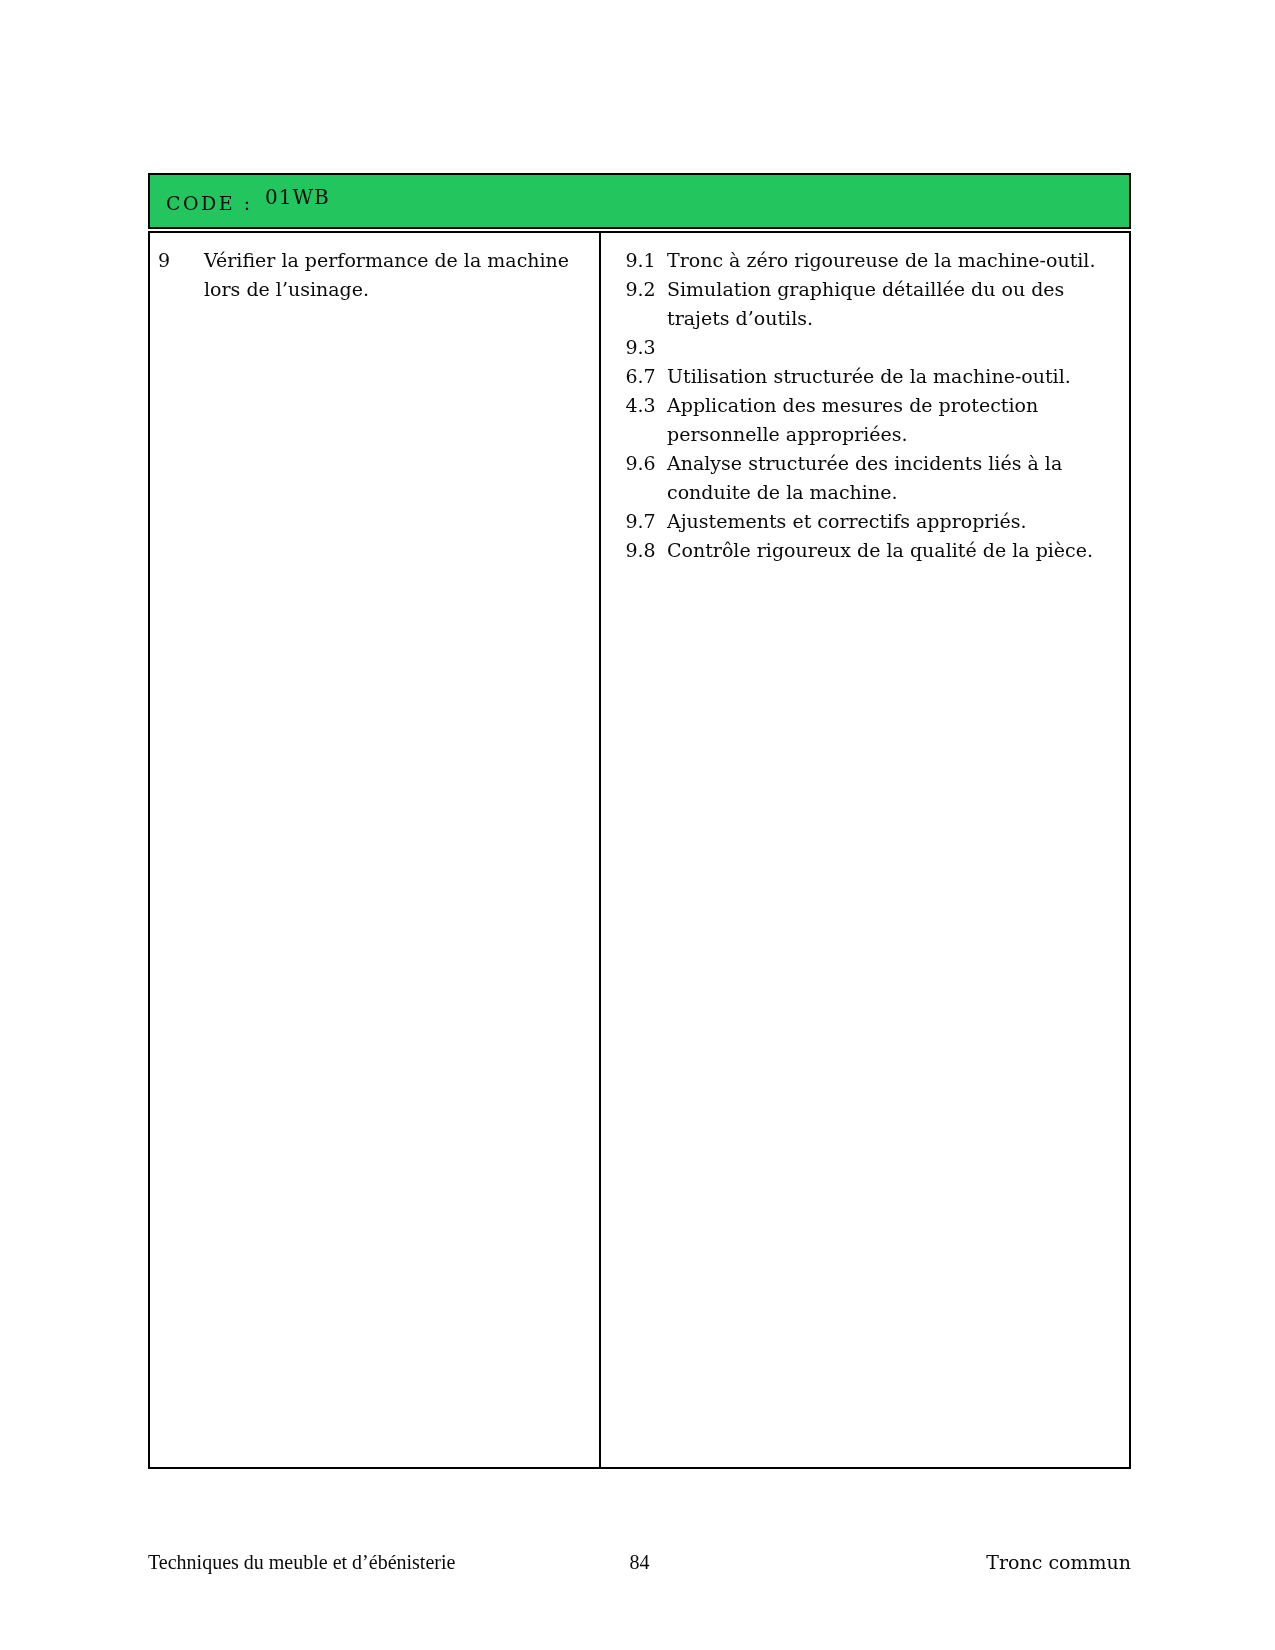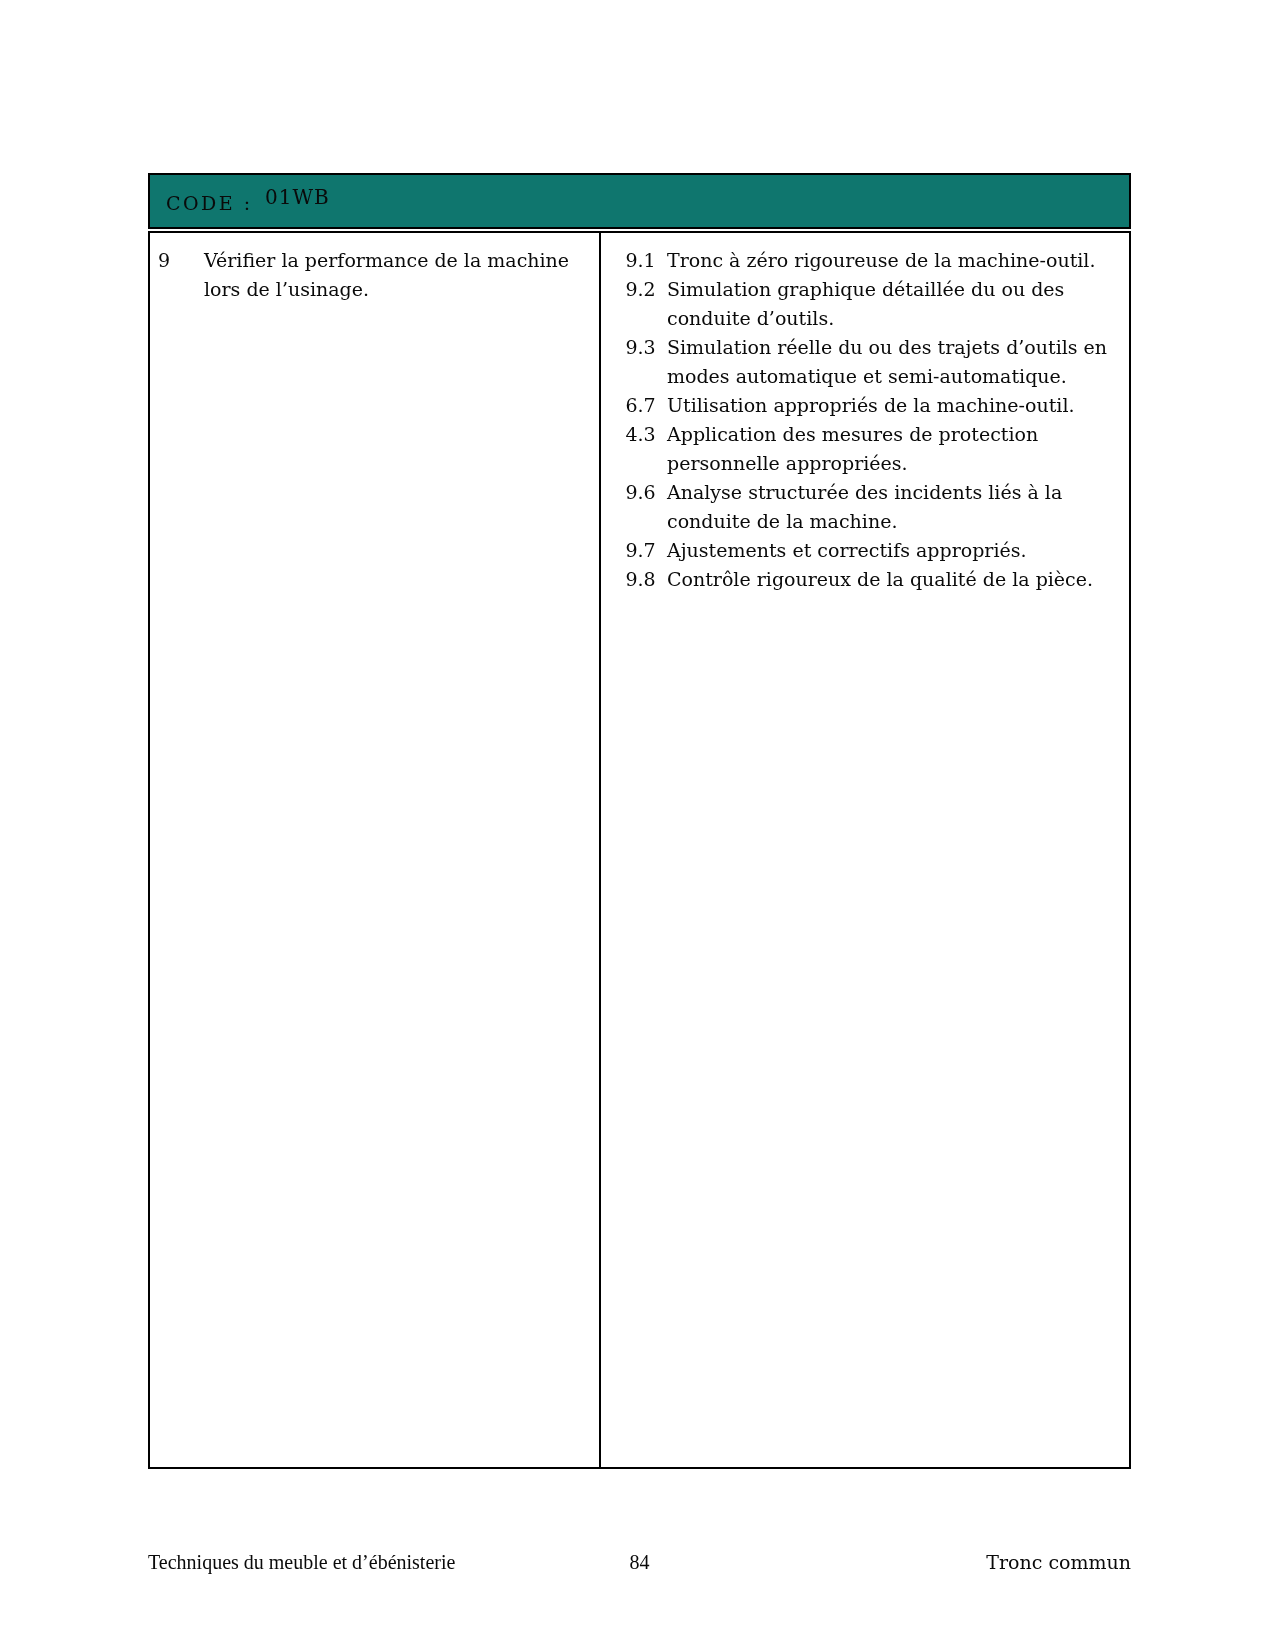"CODE :" .code-box { background: #0f766e -> #22c55e }
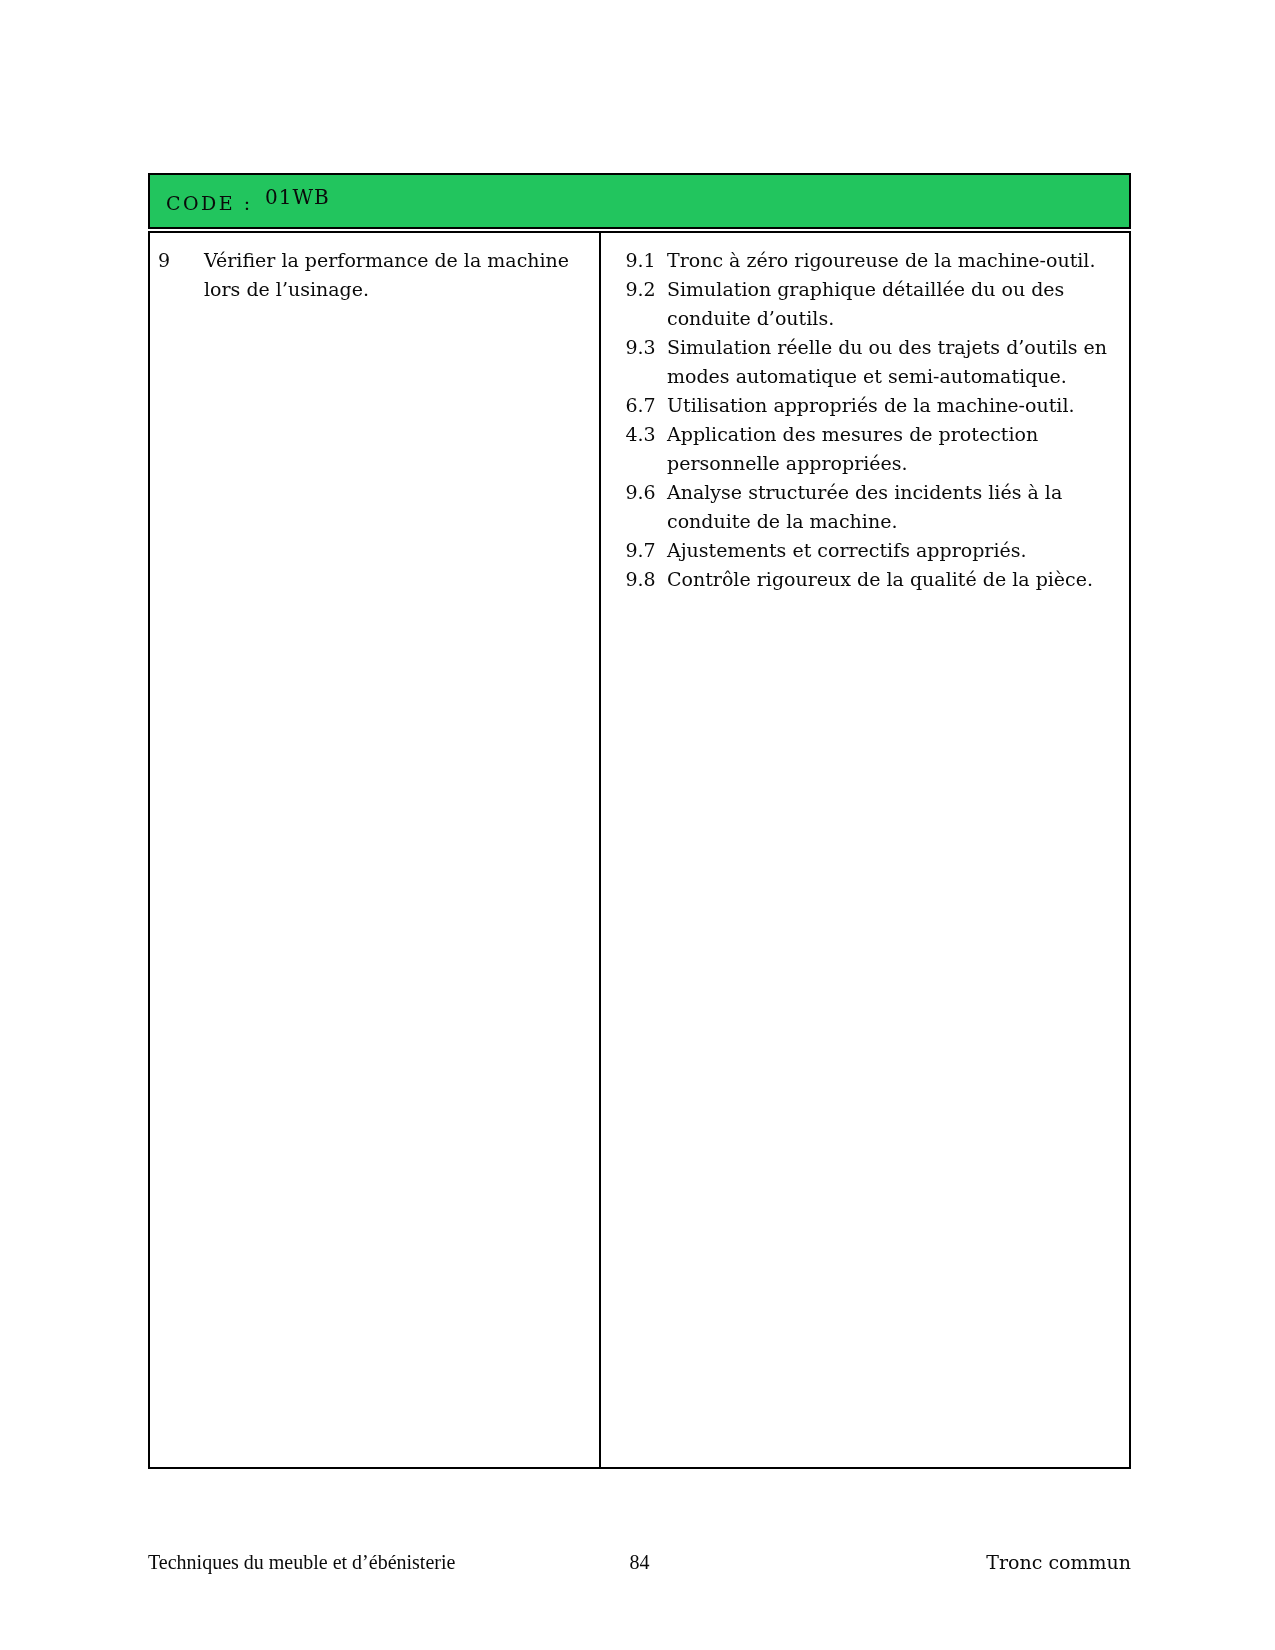"Simulation graphique détaillée du ou" div.item-text { text: conduite -> trajets }
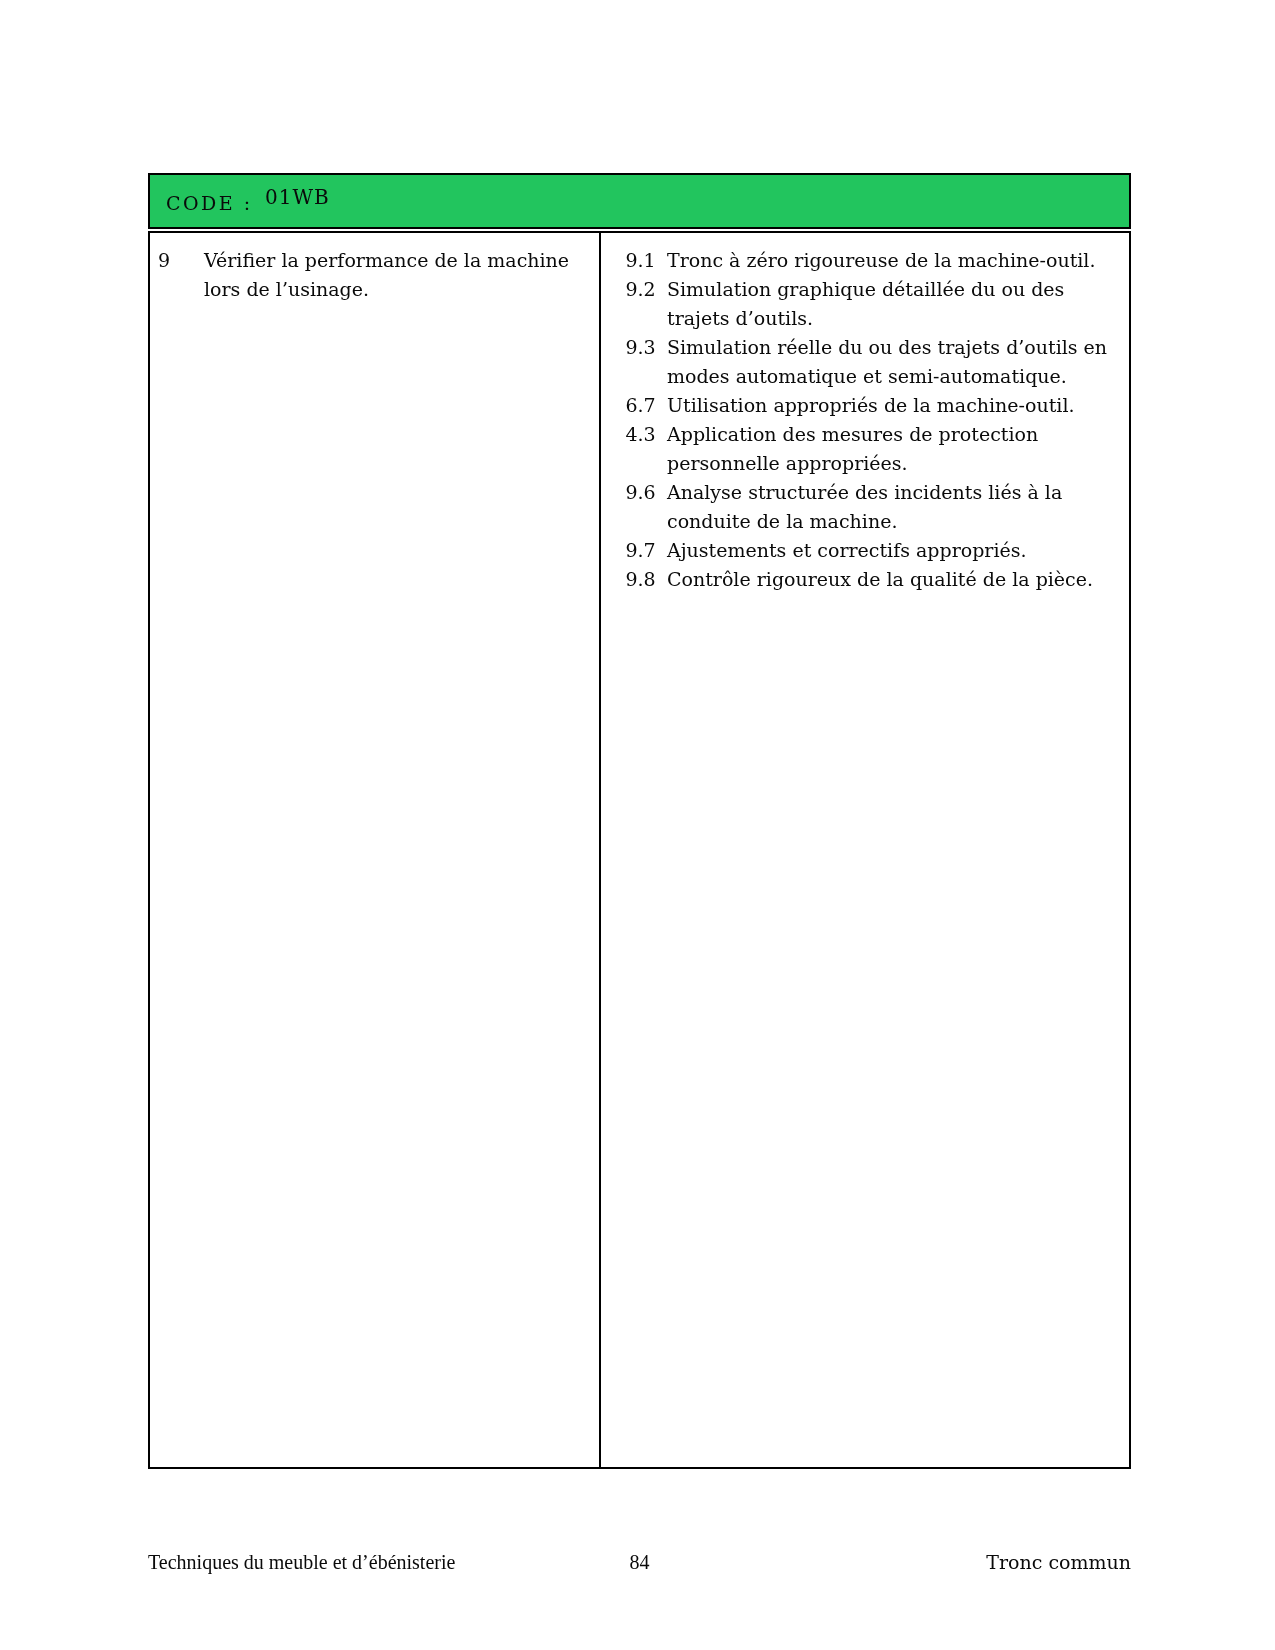"Simulation réelle du ou des" div.item-text { html: <div>Simulation réelle du ou des trajets d’outils en modes automatique et semi-automatique.</div> -> none }
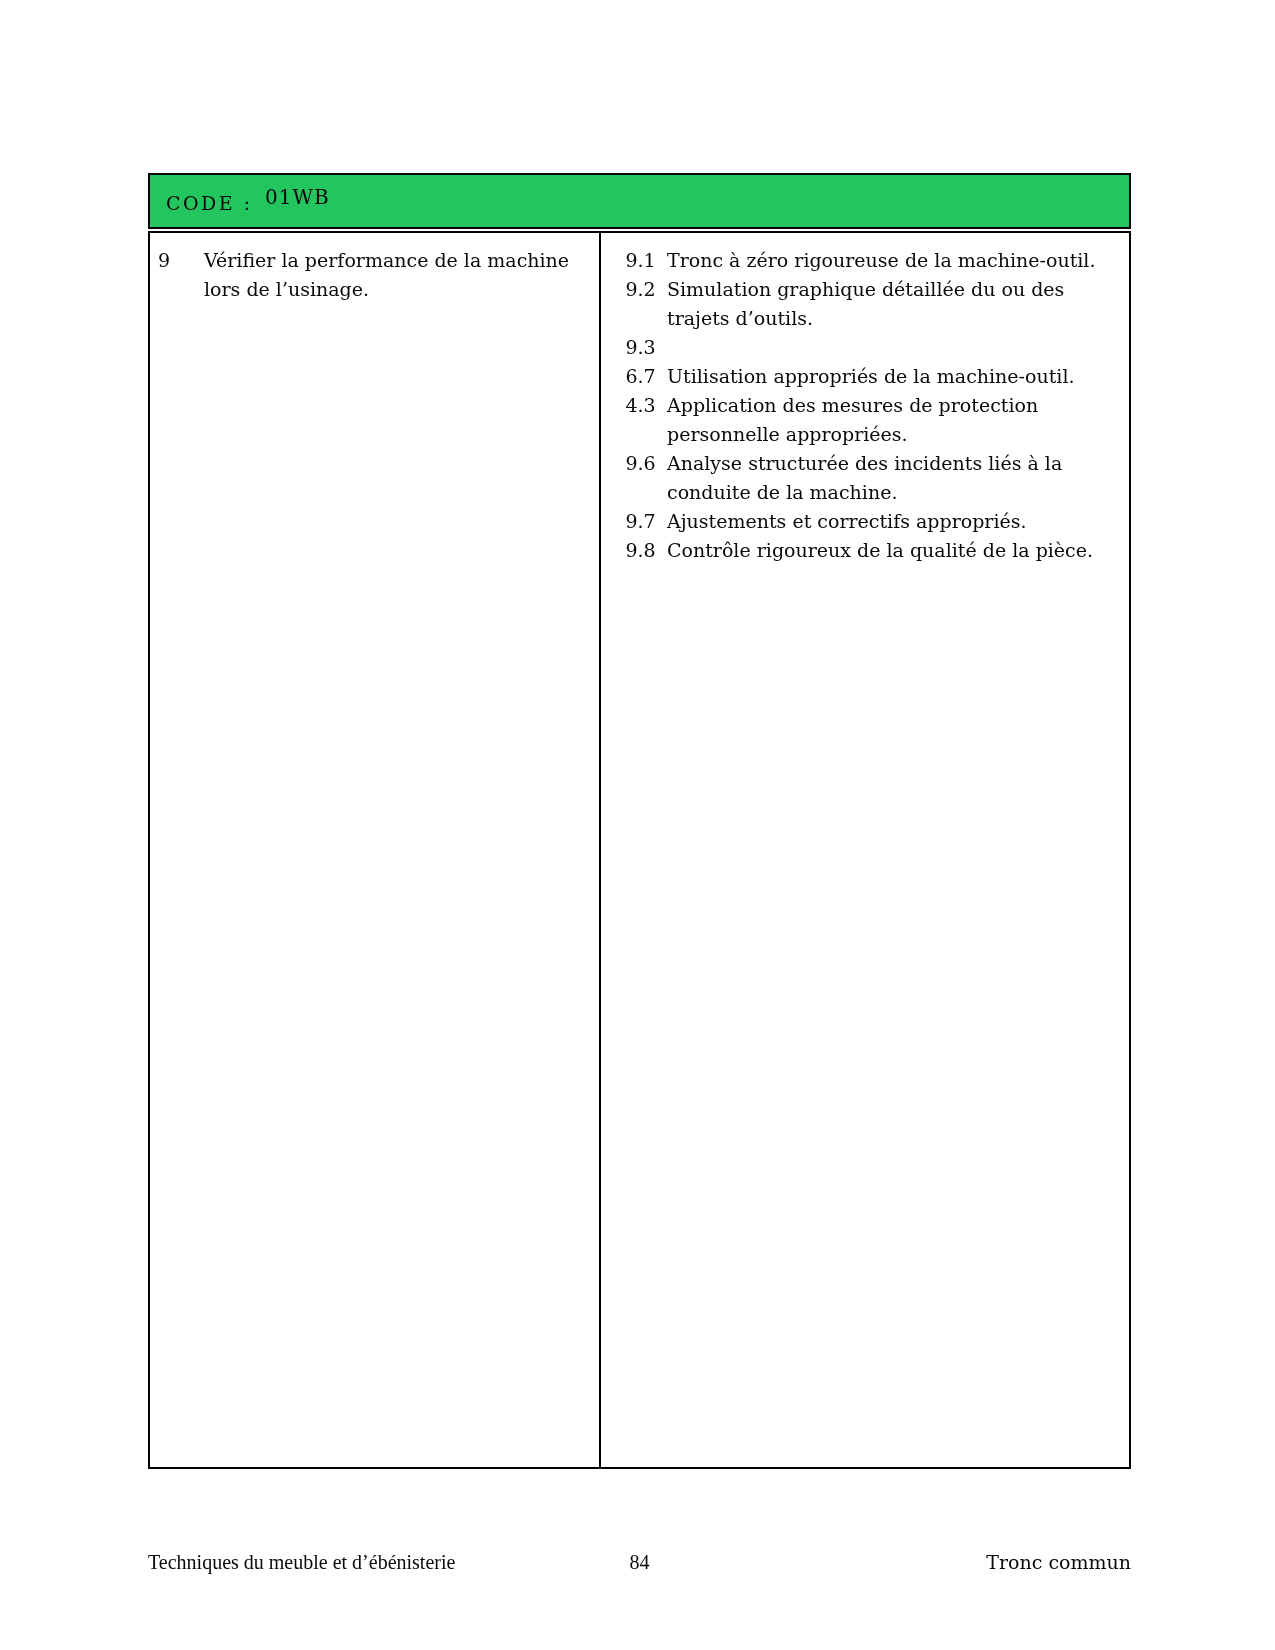"Utilisation appropriés de la" div.item-text { text: appropriés -> structurée }
